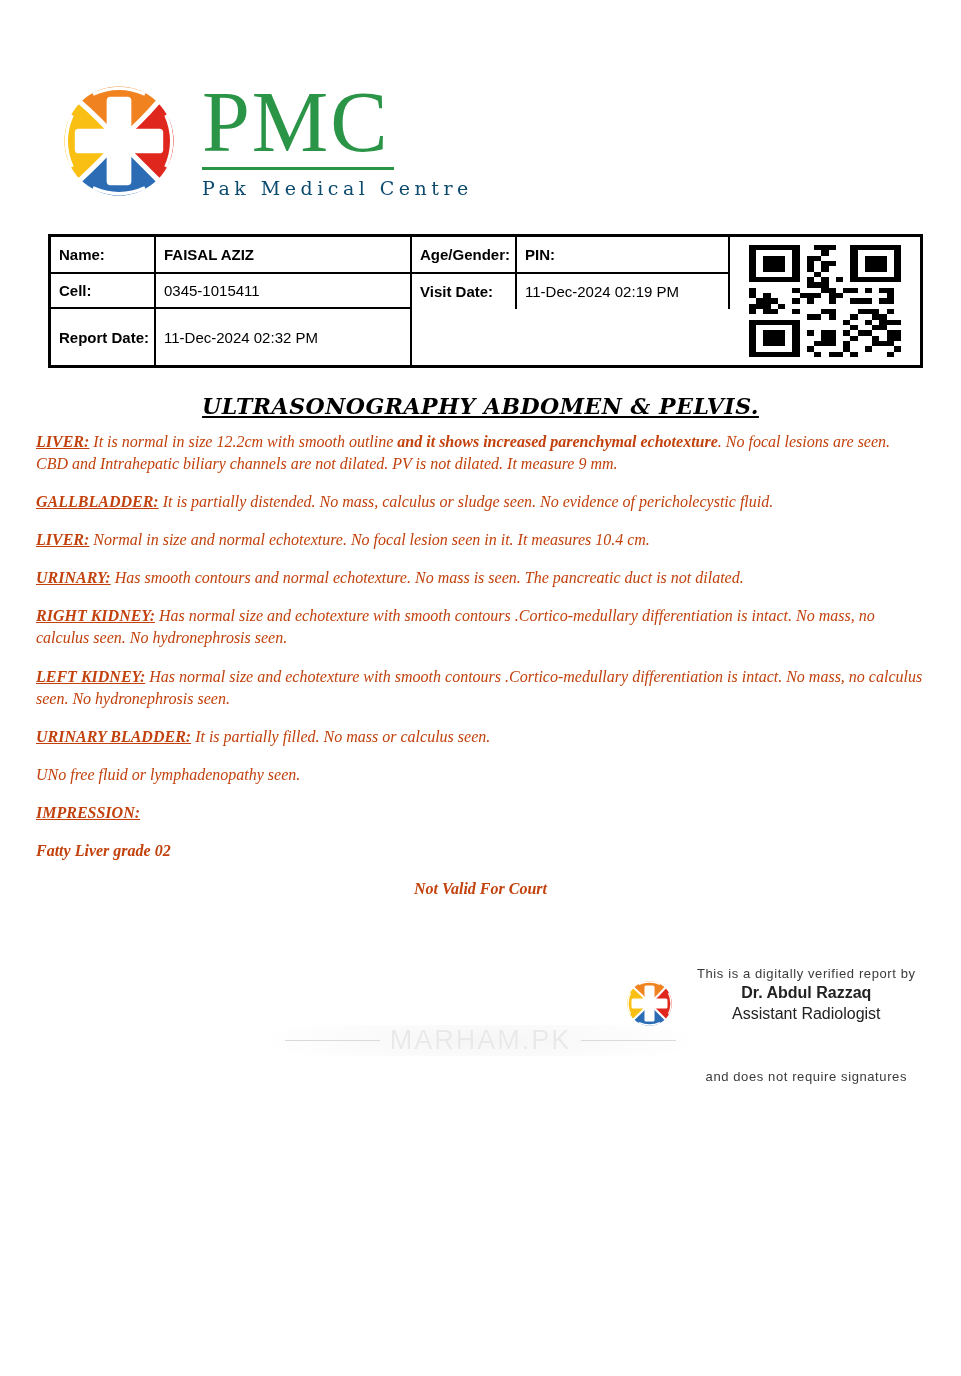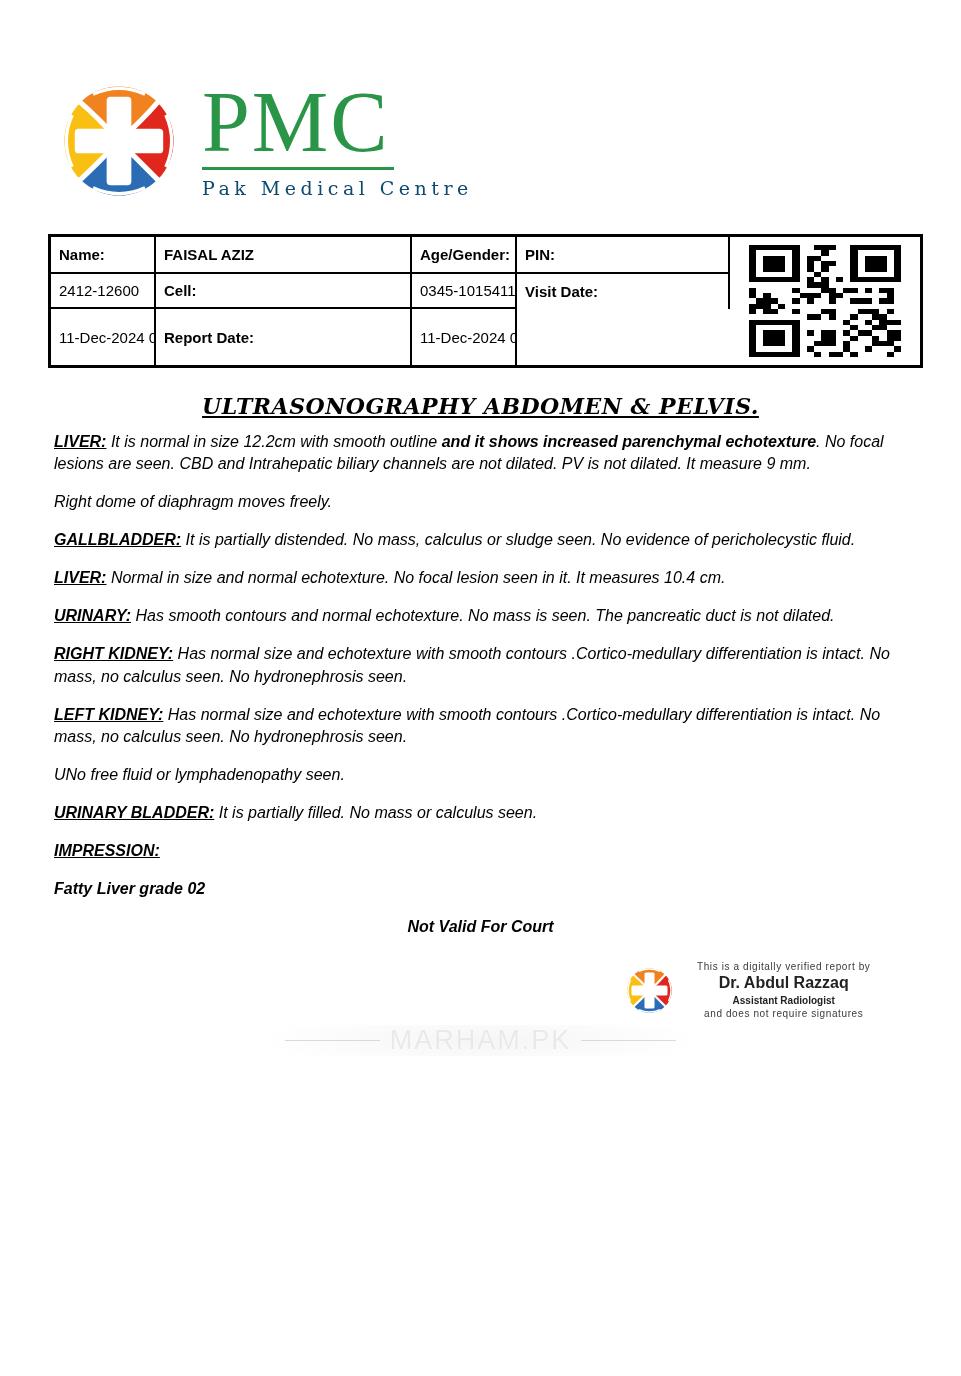"2412-12600" div.cell { html: <div>2412-12600</div> -> none }
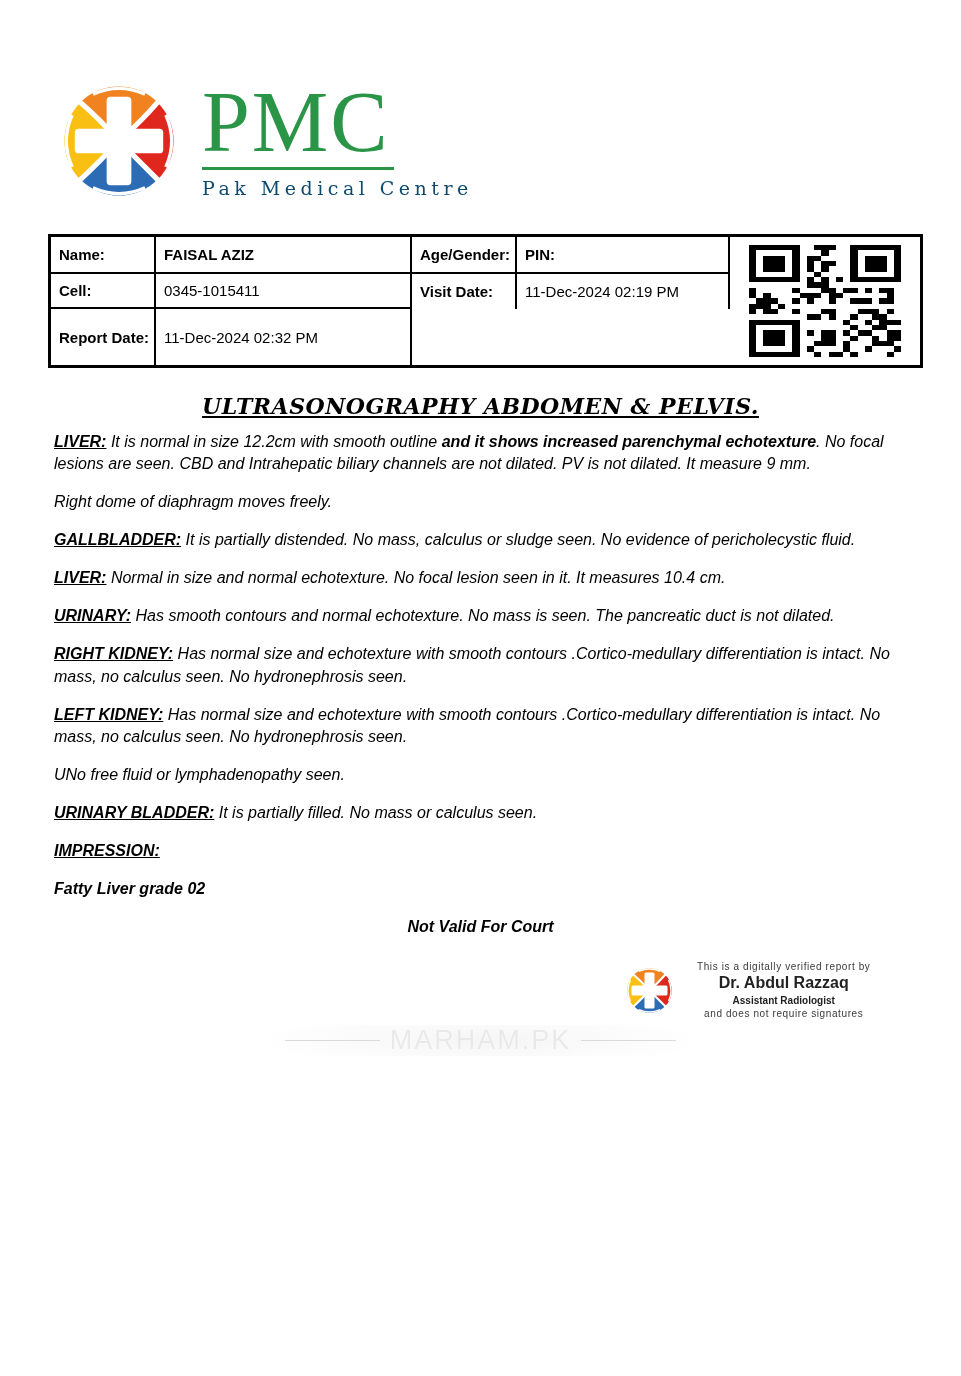"LIVER: It is normal in" .report-body { color: #000000 -> #c2410c; font-family: Liberation Sans, sans-serif -> Liberation Serif, serif; margin: 0 54px -> 0 36px }
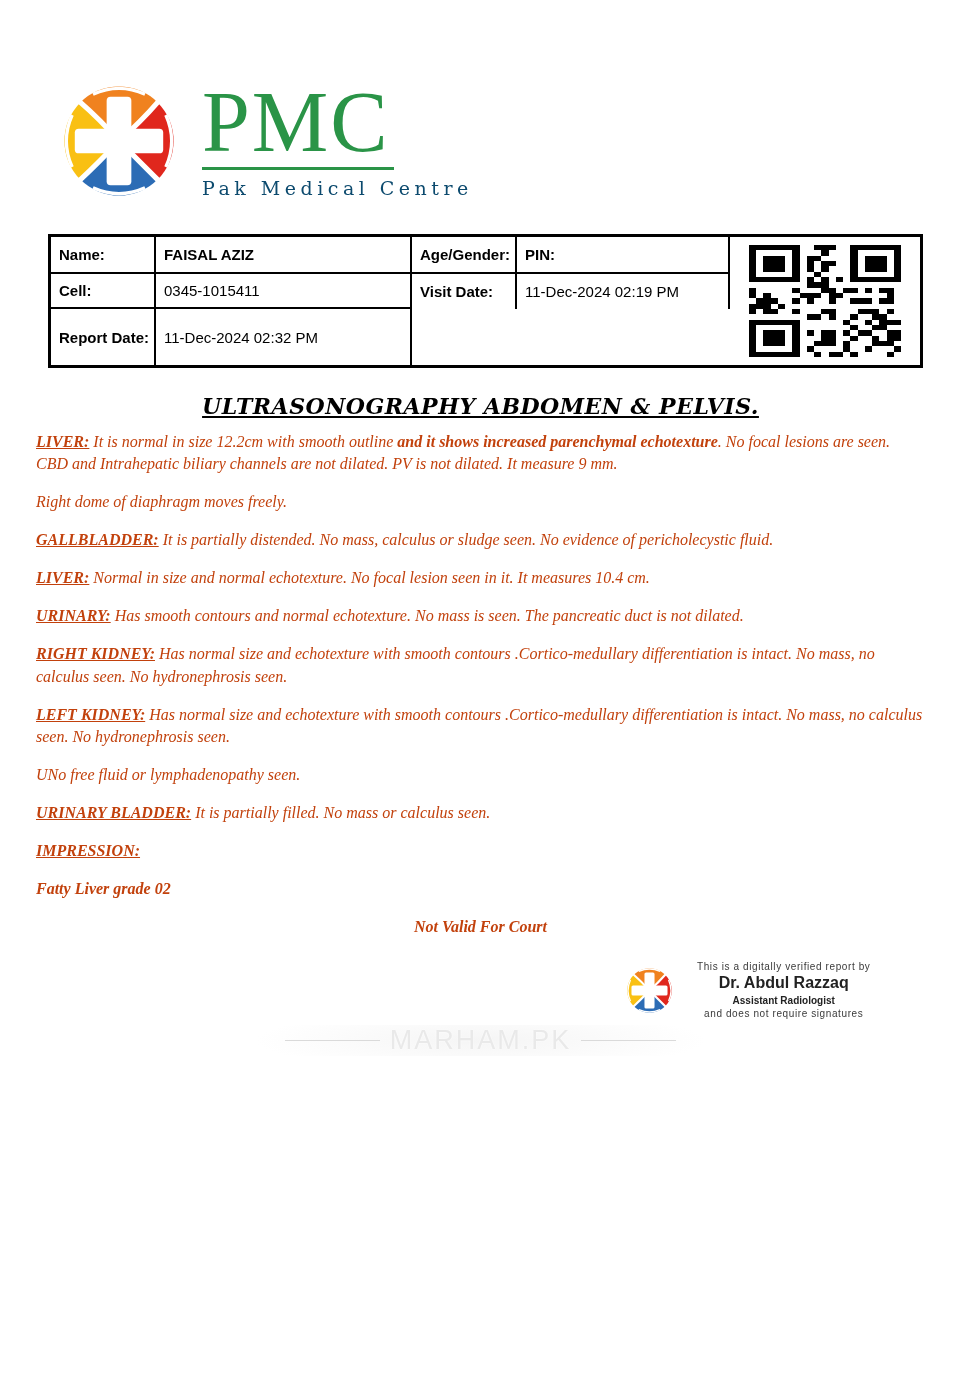"Right dome of diaphragm moves" p { html: <p>Right dome of diaphragm moves freely.</p> -> none }
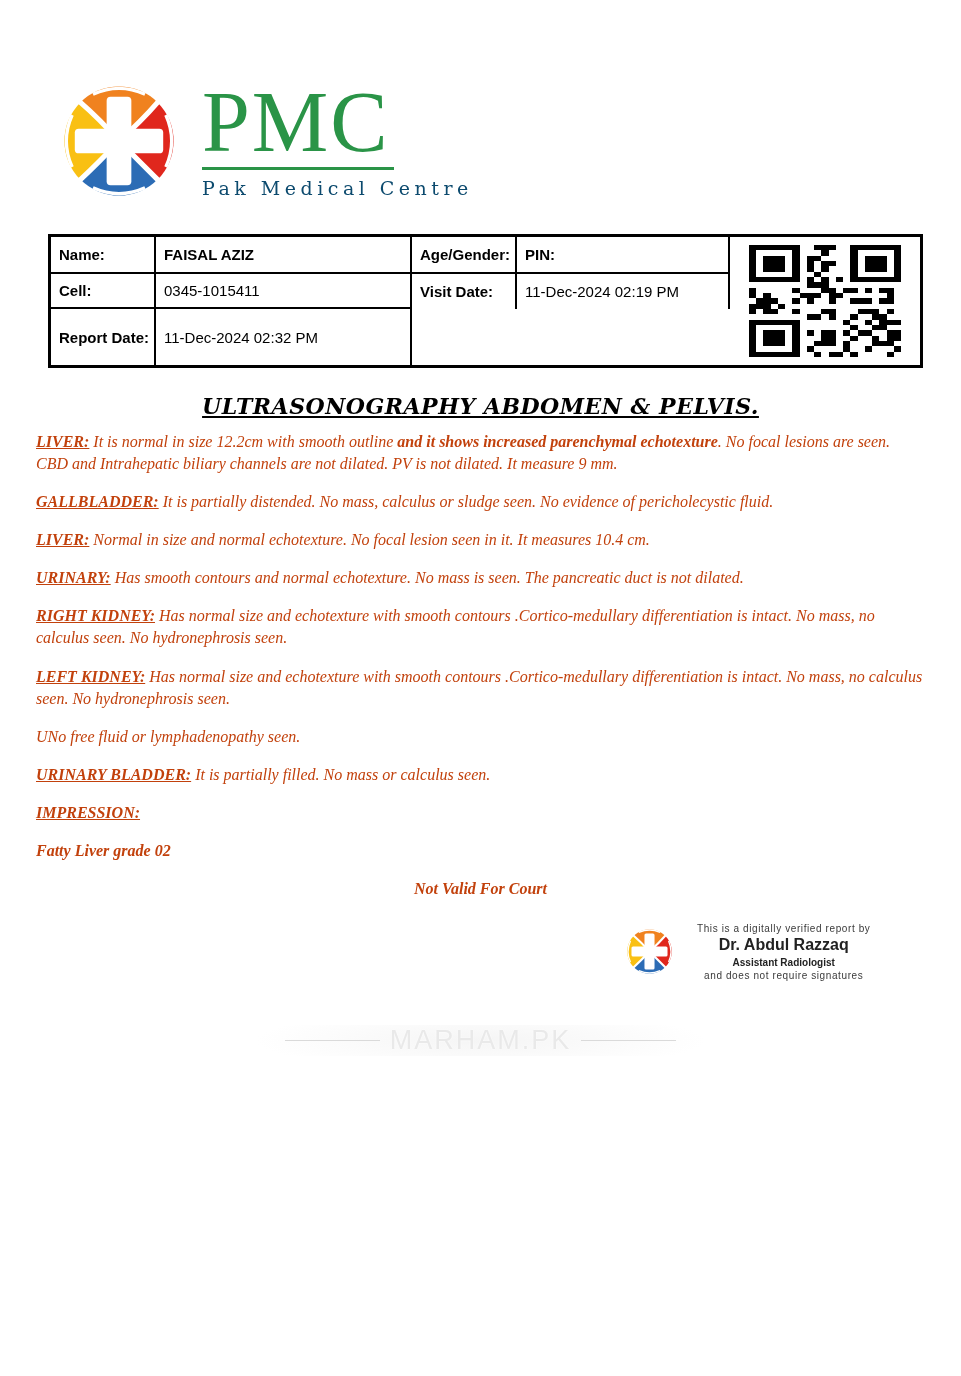"UNo free fluid or lymphadenopathy" p { order: before "URINARY BLADDER: It is partially" -> after "URINARY BLADDER: It is partially" }
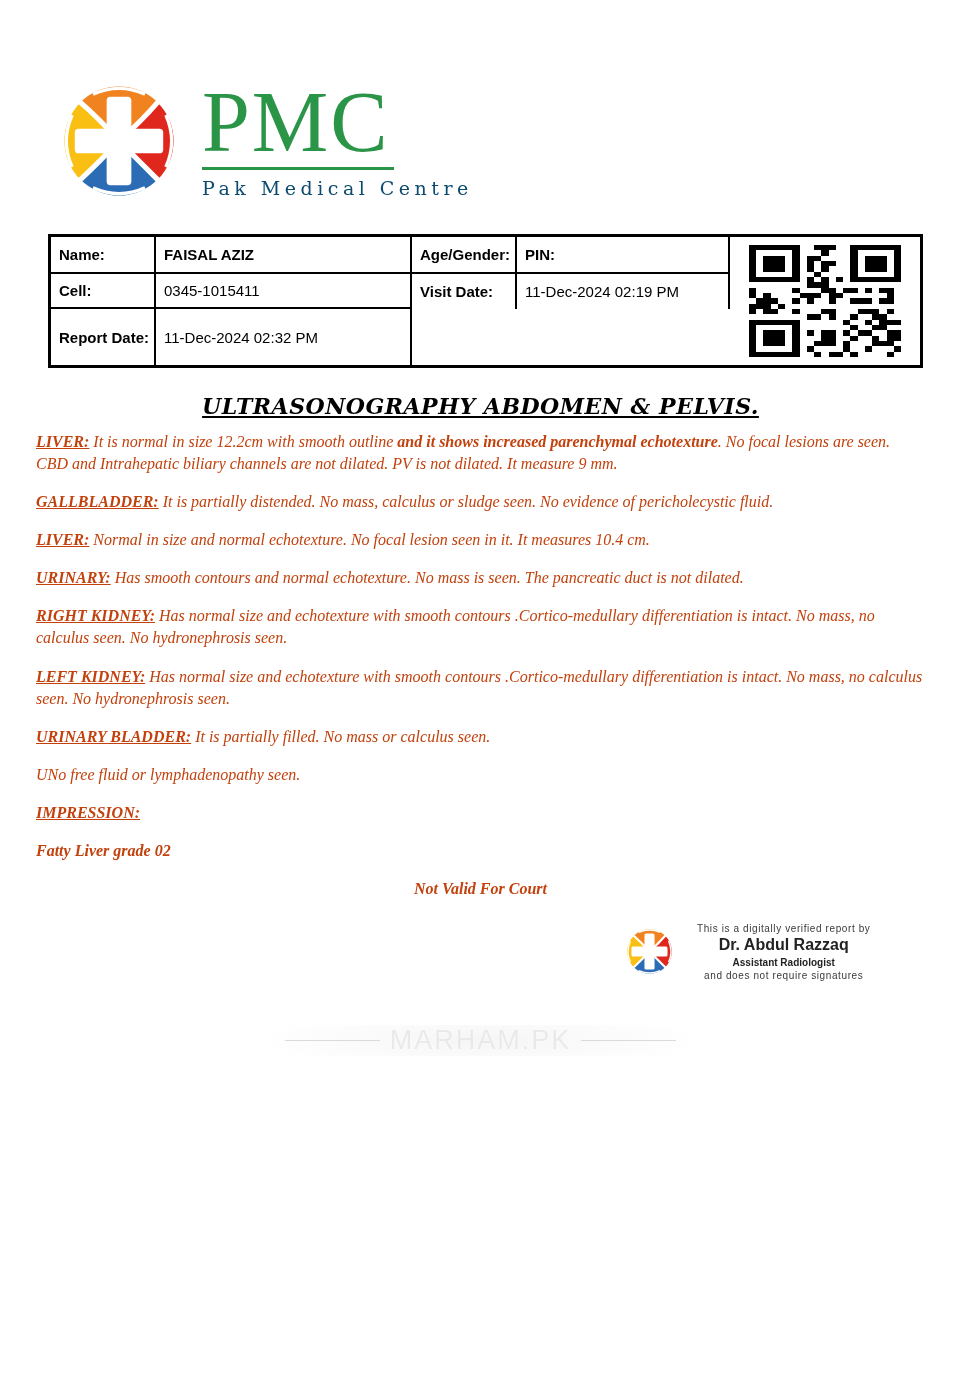"This is a digitally verified" .verify-line1, .verify-line2 { font-size: 10px -> 13px; margin-top: none -> 44px }
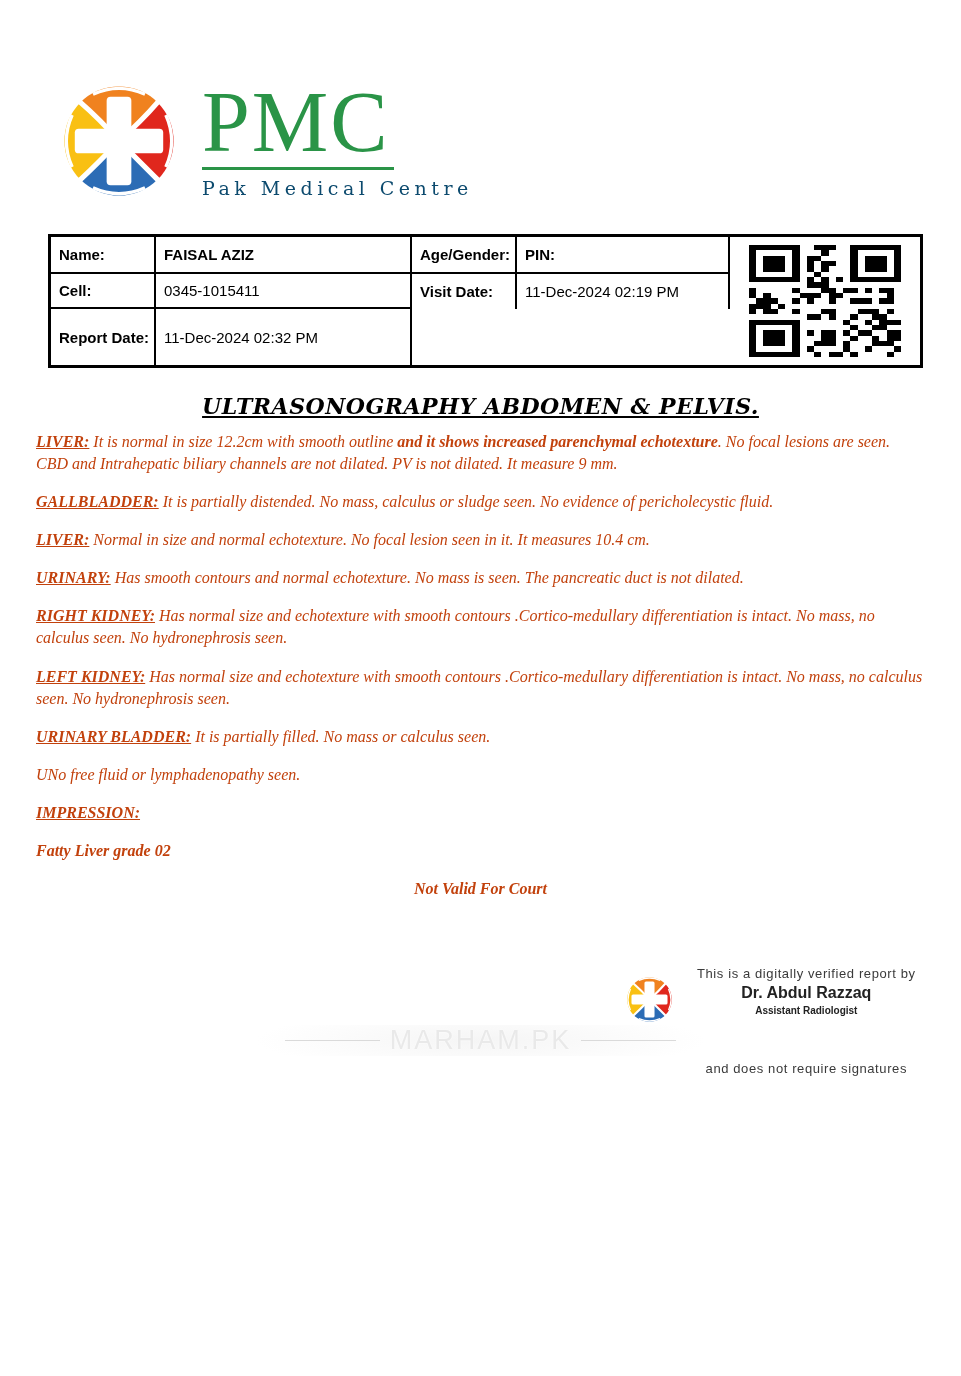"Assistant Radiologist" .verify-role { font-size: 10px -> 16px; font-weight: bold -> normal }
